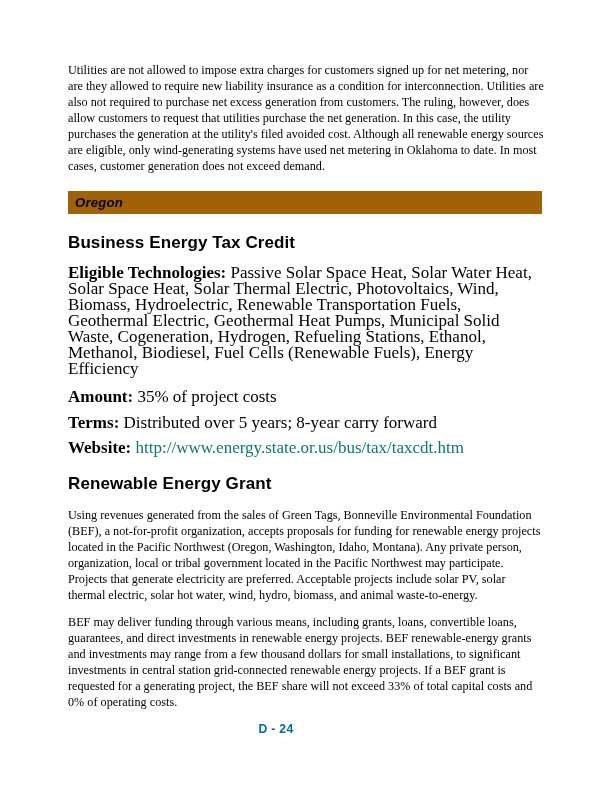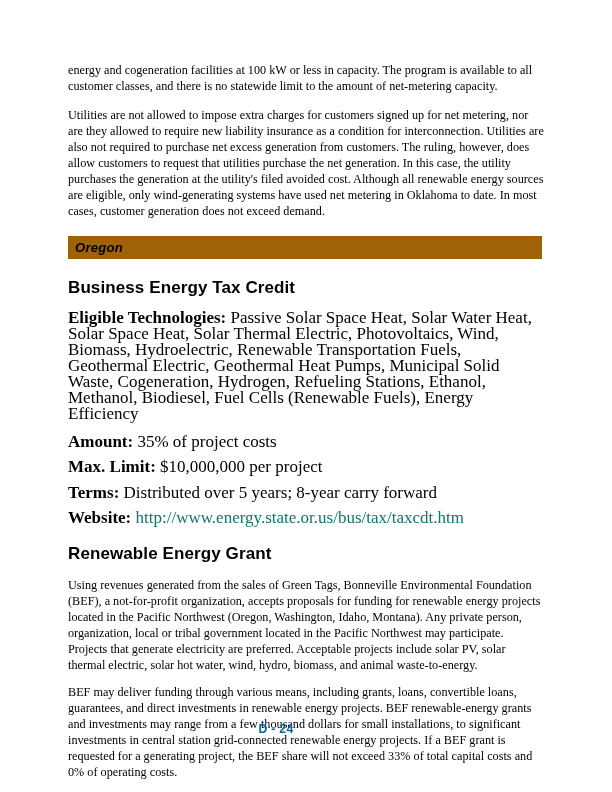"energy and cogeneration facilities at" p.para { html: <p>energy and cogeneration facilities at 100 kW or less in capacity. The program is available to all customer classes, and there is no statewide limit to the amount of net-metering capacity.</p> -> none }
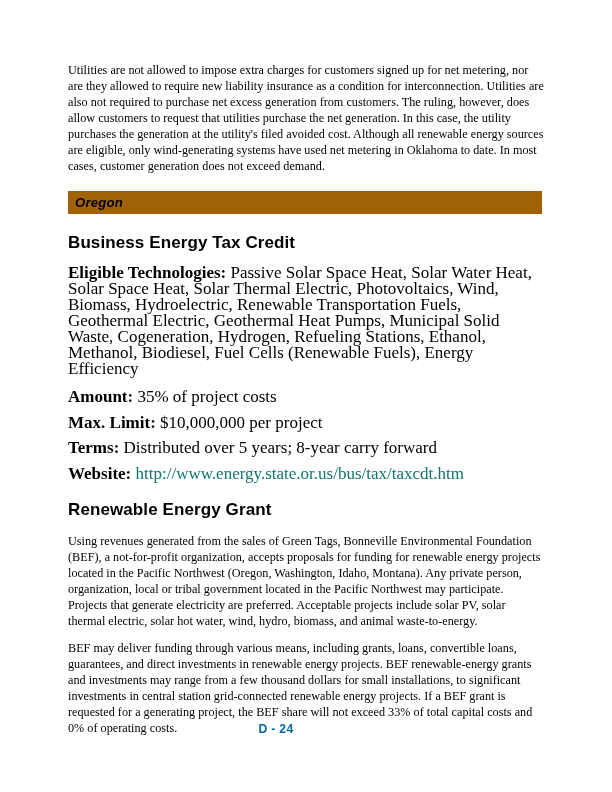"Max. Limit: $10,000,000 per project" p.field { html: <p> <span>Max. Limit:</span> <span>$10,000,000 per project</span> </p> -> none }
